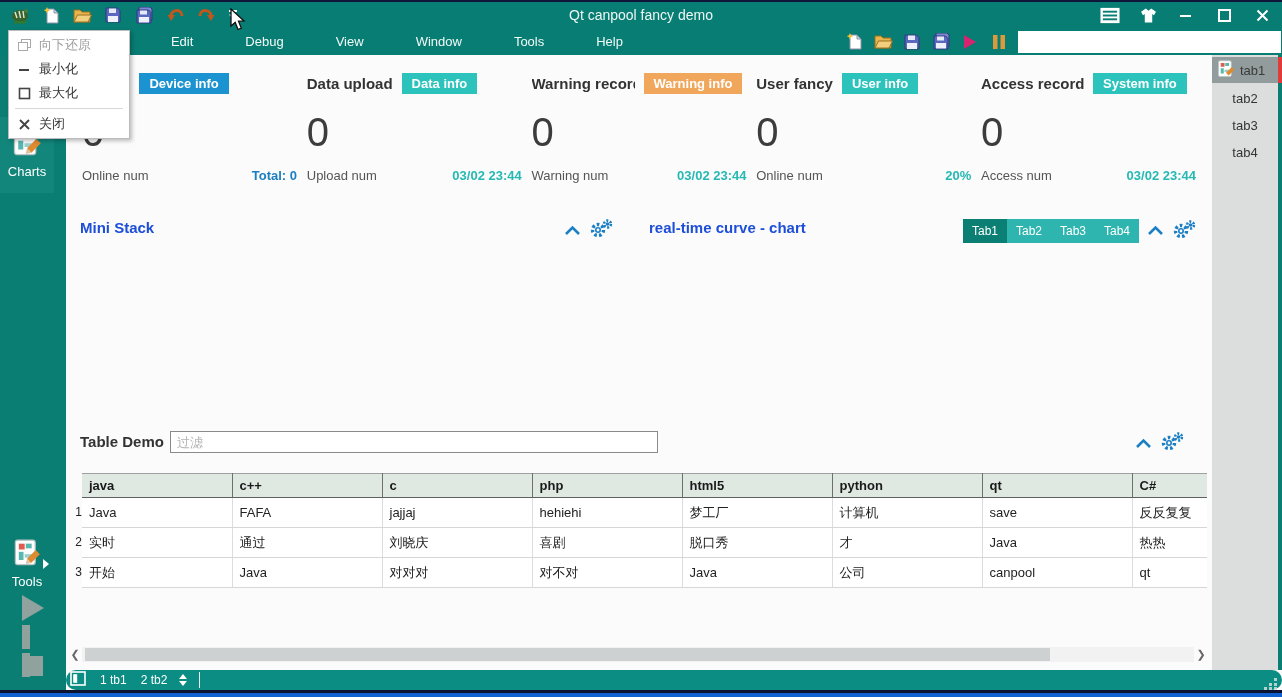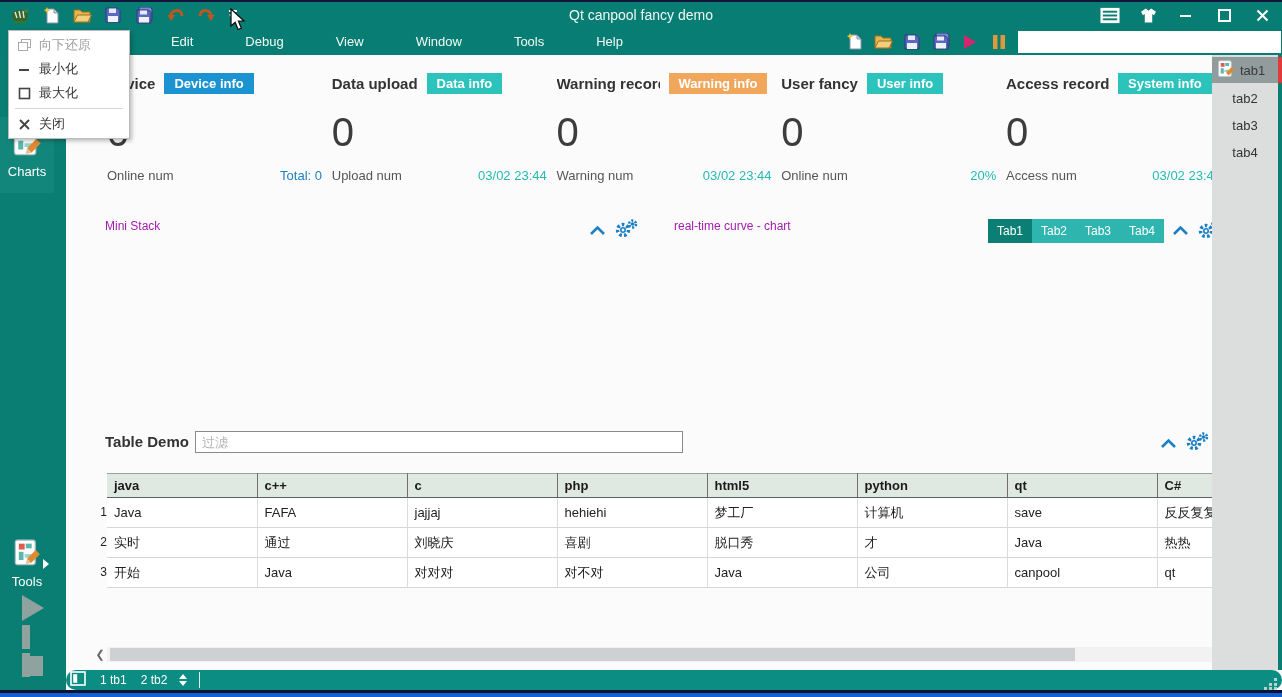"Device info" .content { margin-left: 25px -> none }
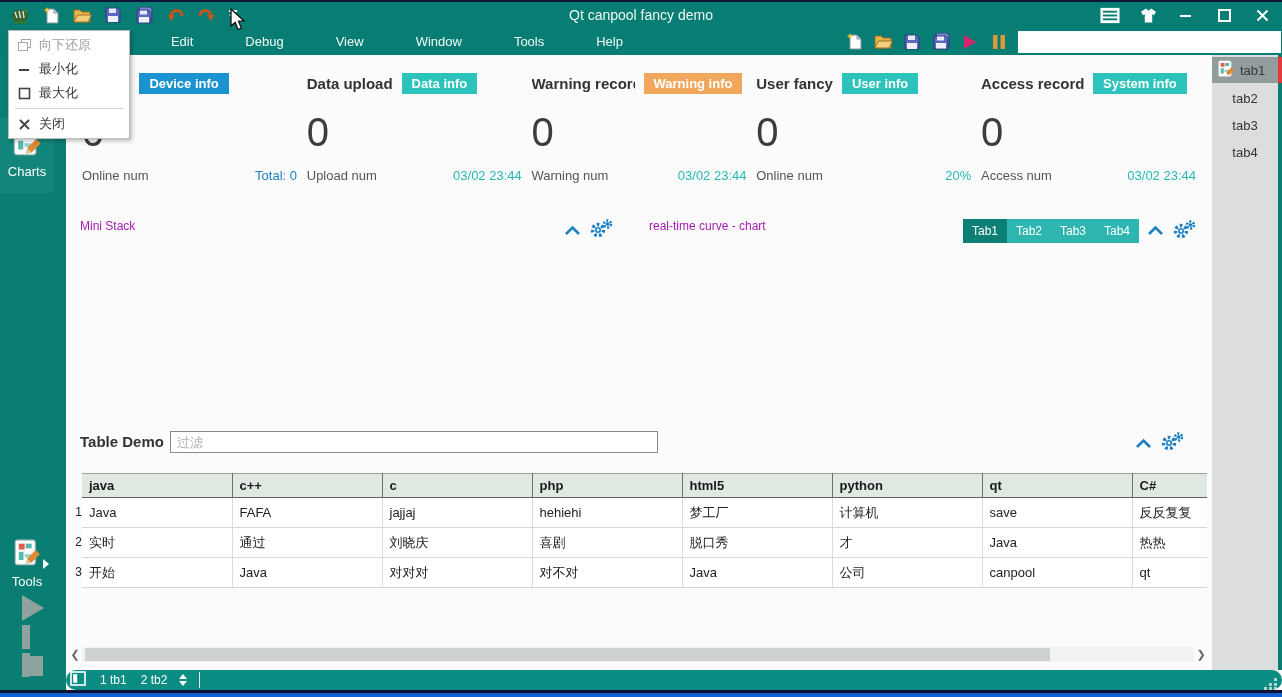"Total: 0" .card-stat { font-weight: normal -> bold }
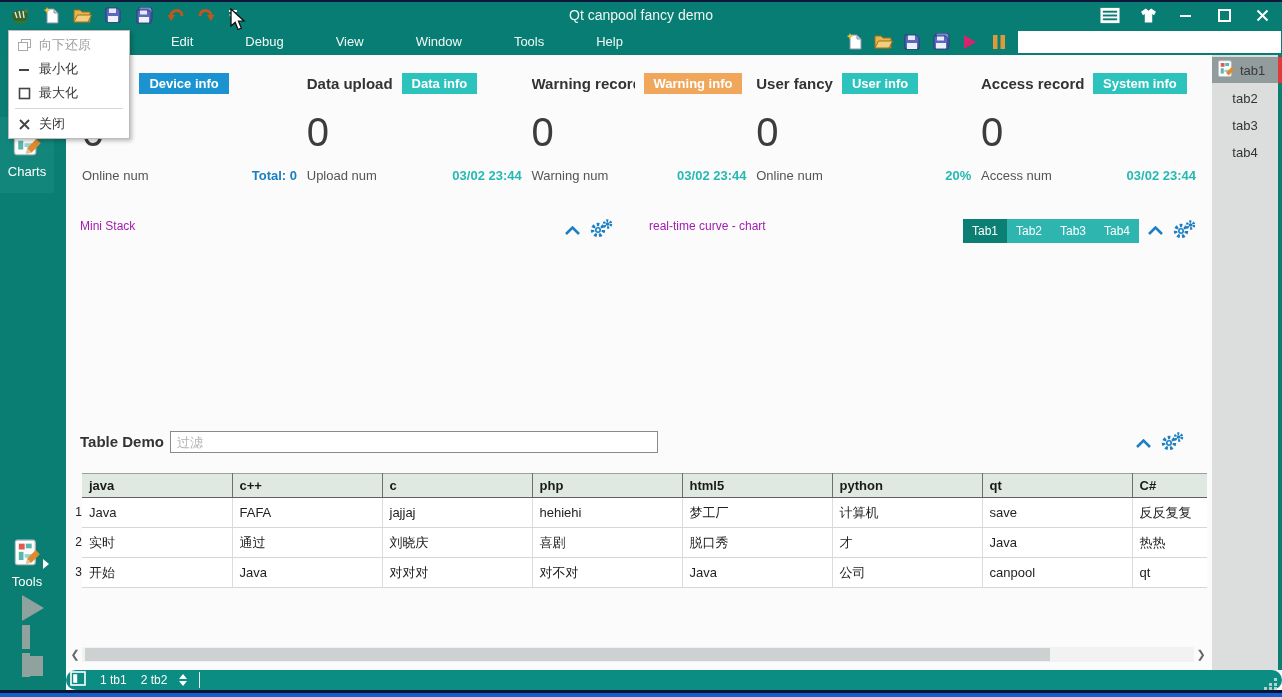"Mini Stack" .sect-title { color: #a21caf -> #1d4ed8; font-size: 12px -> 15px; font-weight: normal -> bold }
